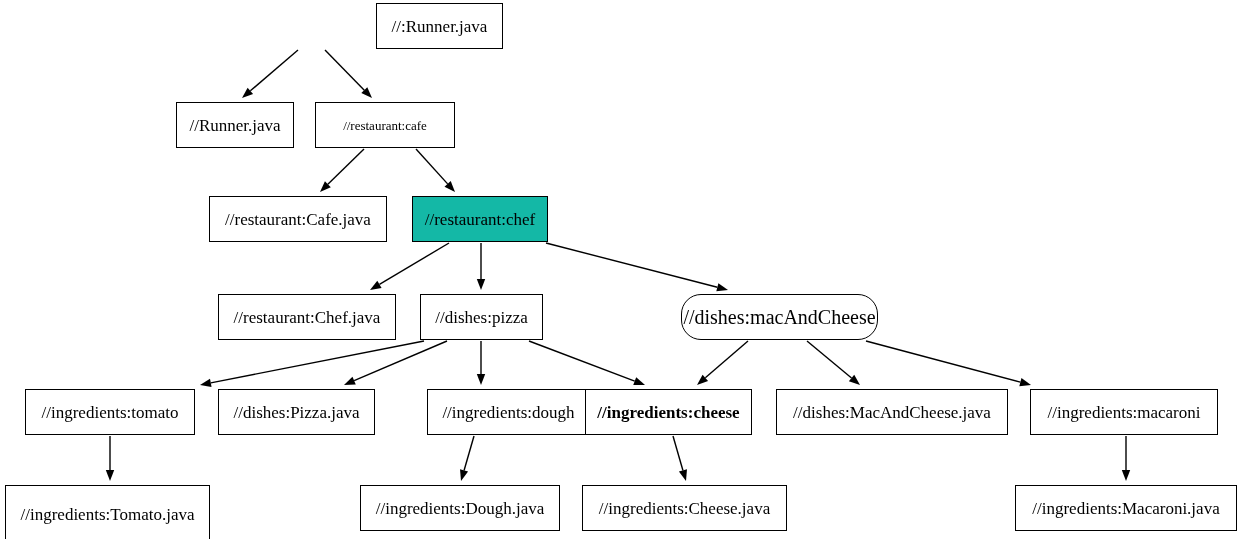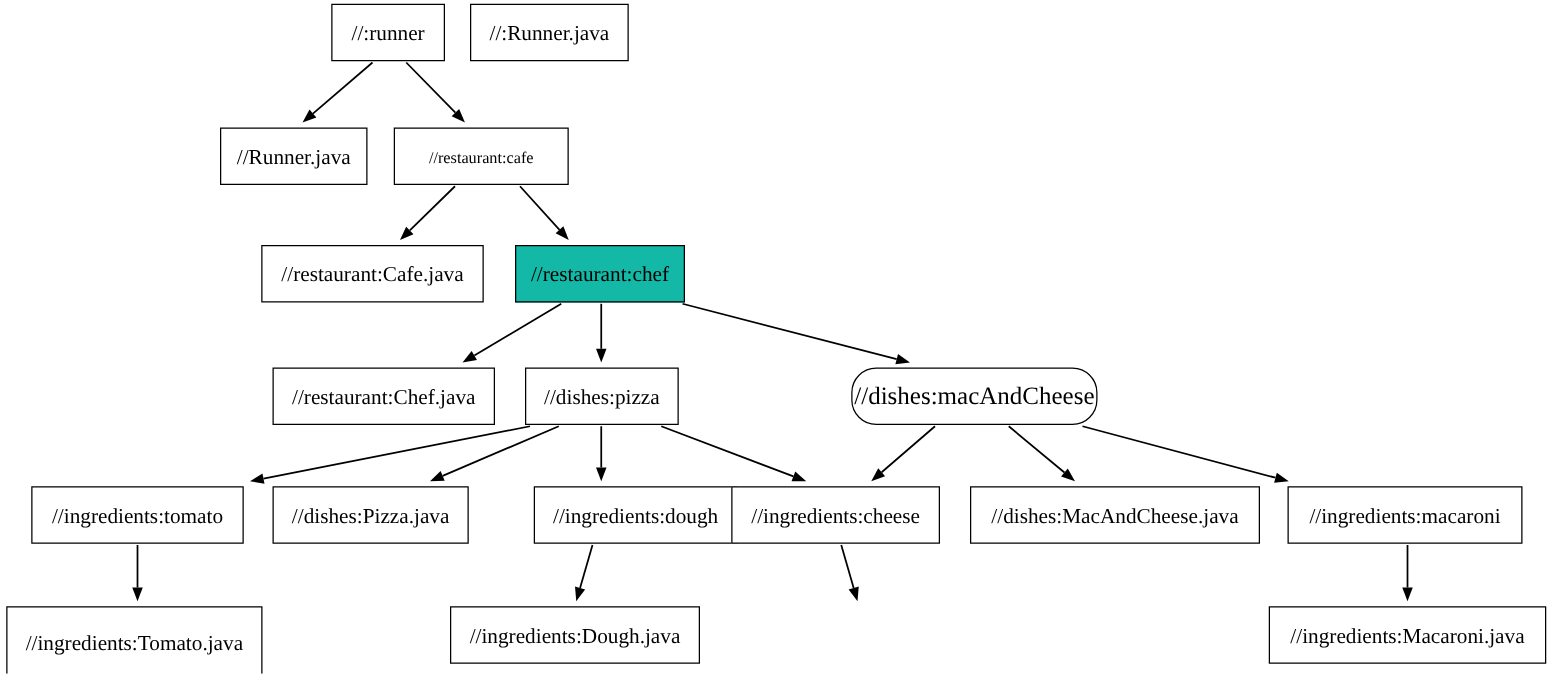"//:runner" div.graph-node { html: <div> <span>//:runner</span> </div> -> none }
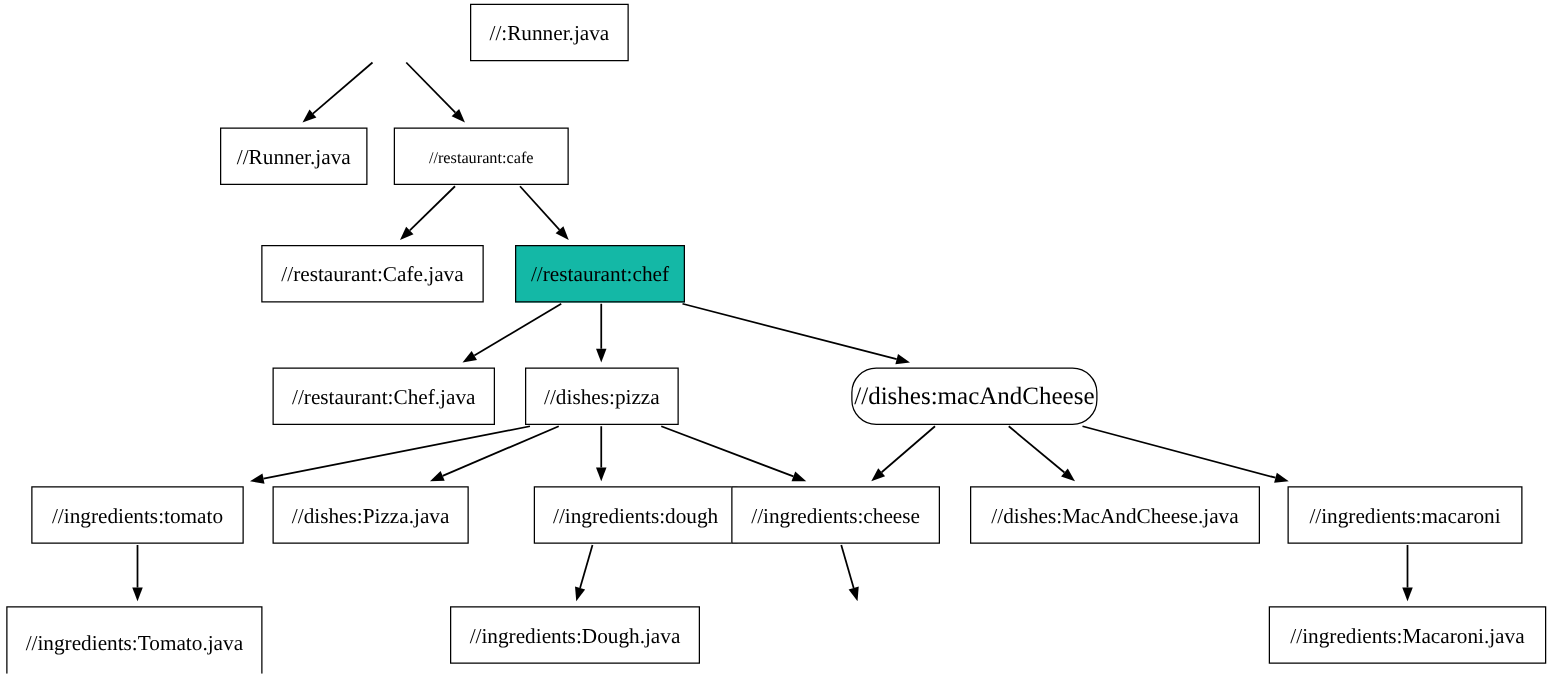"//ingredients:cheese" div.graph-node { font-weight: none -> bold }
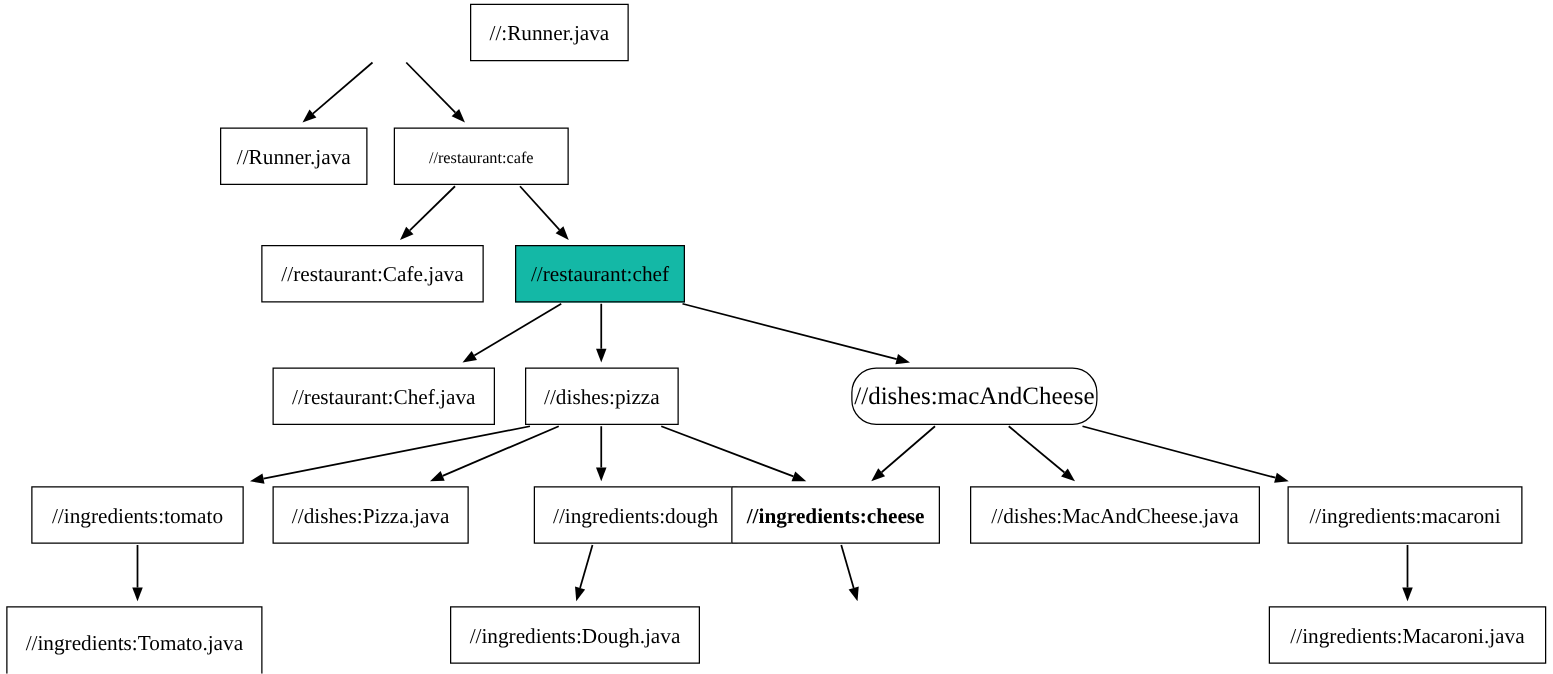"//ingredients:Cheese.java" div.graph-node { html: none -> <div> <span>//ingredients:Cheese.java</span> </div> }
